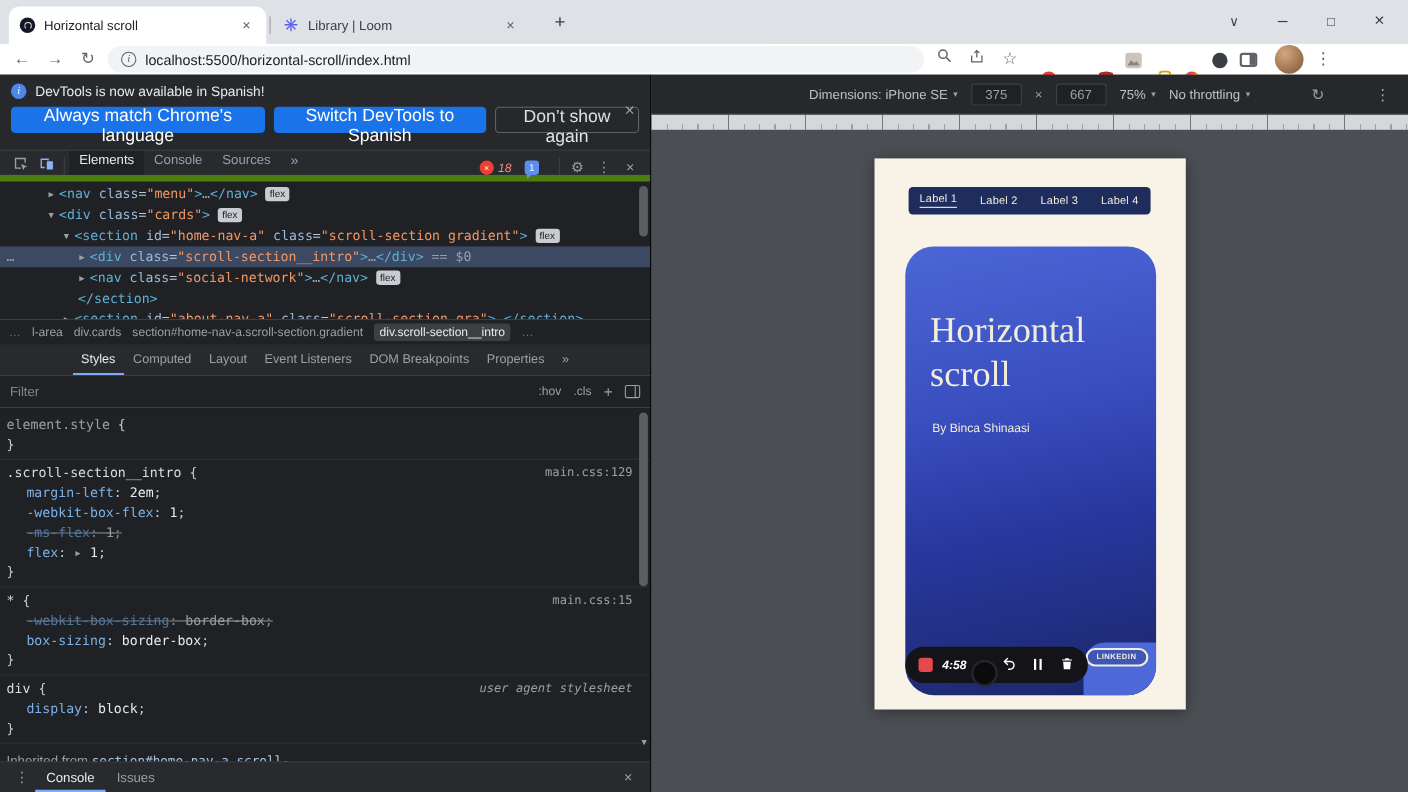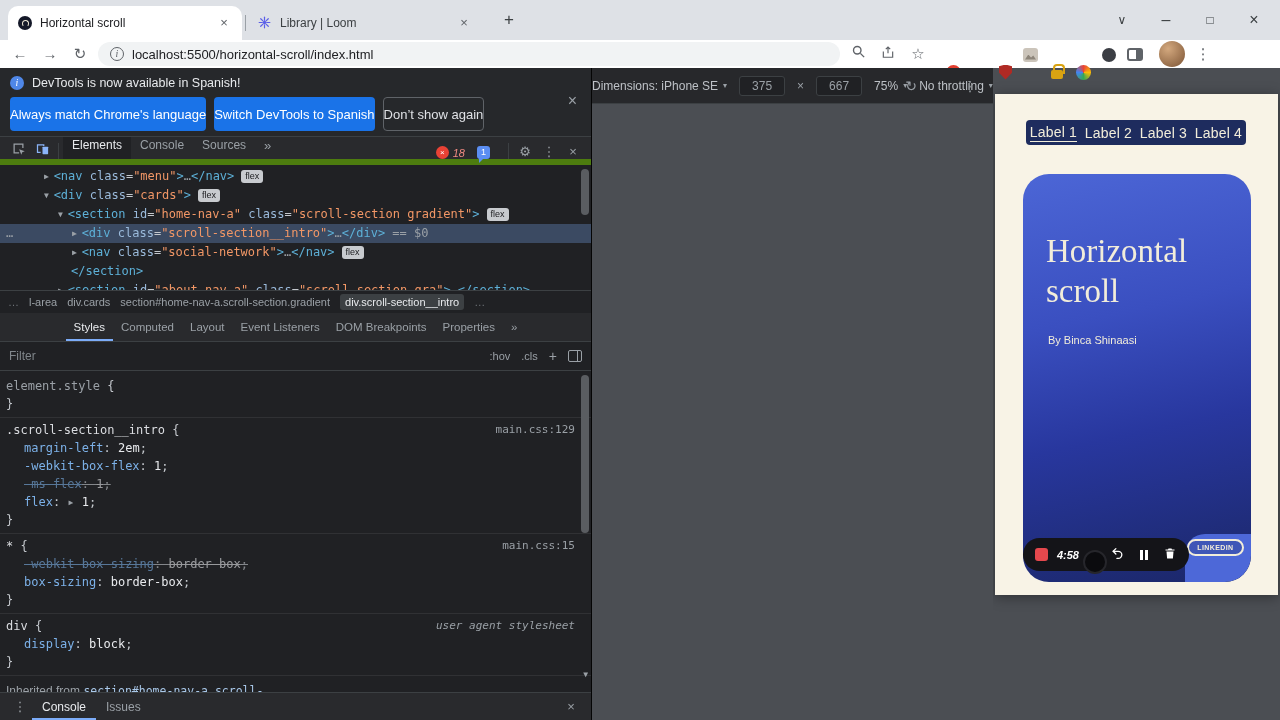"Dimensions: iPhone SE" .emu { flex-direction: none -> column }
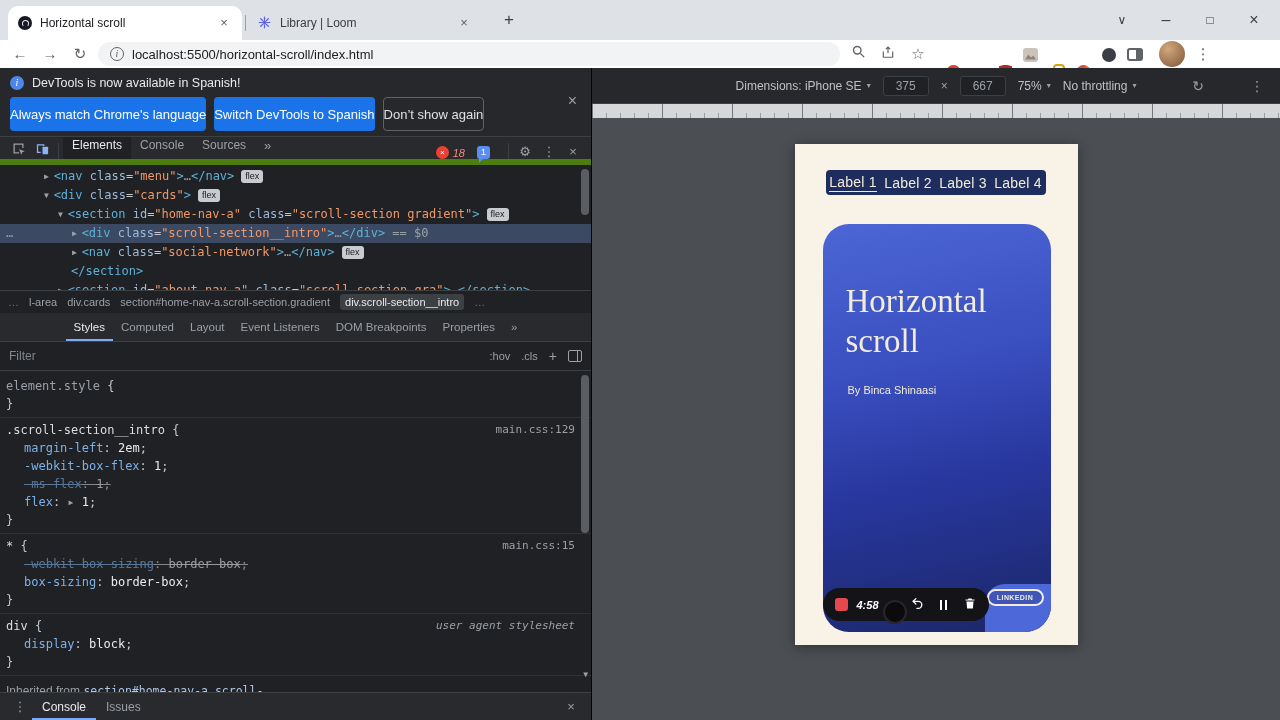"Always match Chrome's language" .ib-btn { font-size: 13px -> 16px; height: 34px -> 24px; padding: 0 0 -> 0 12px }
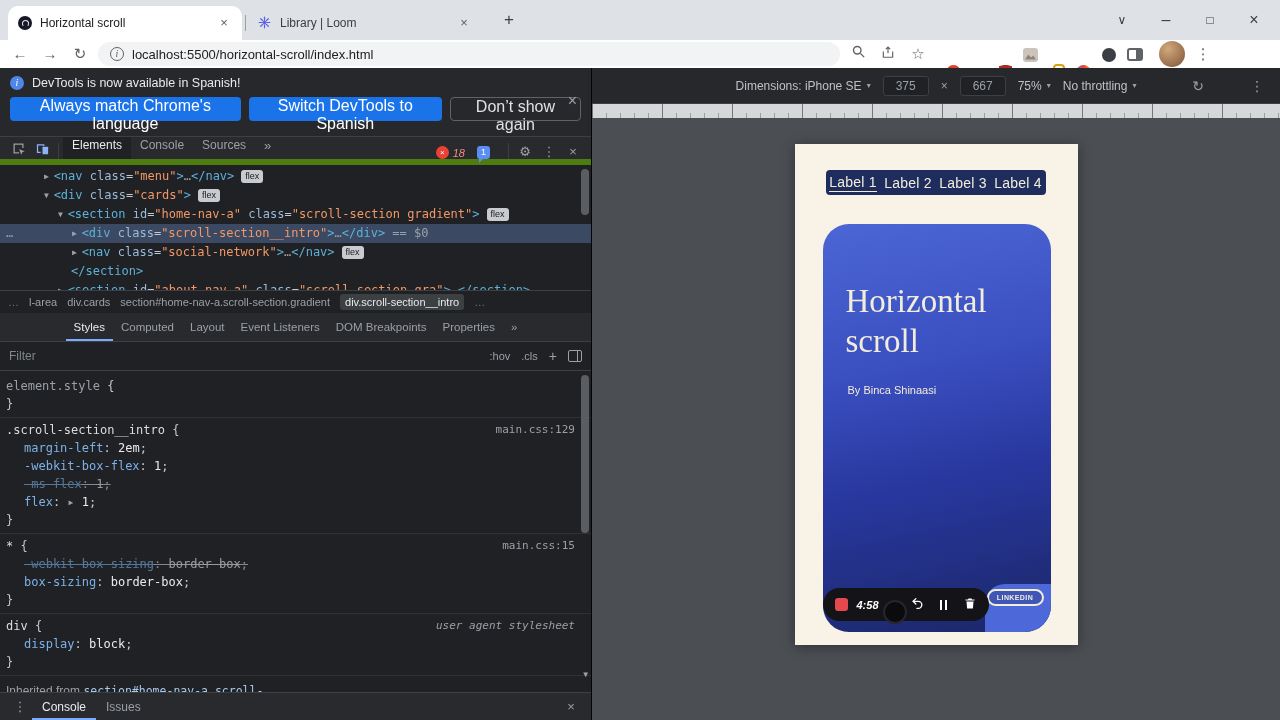"Label 1" .site-nav-link { font-size: 14px -> 10px }
